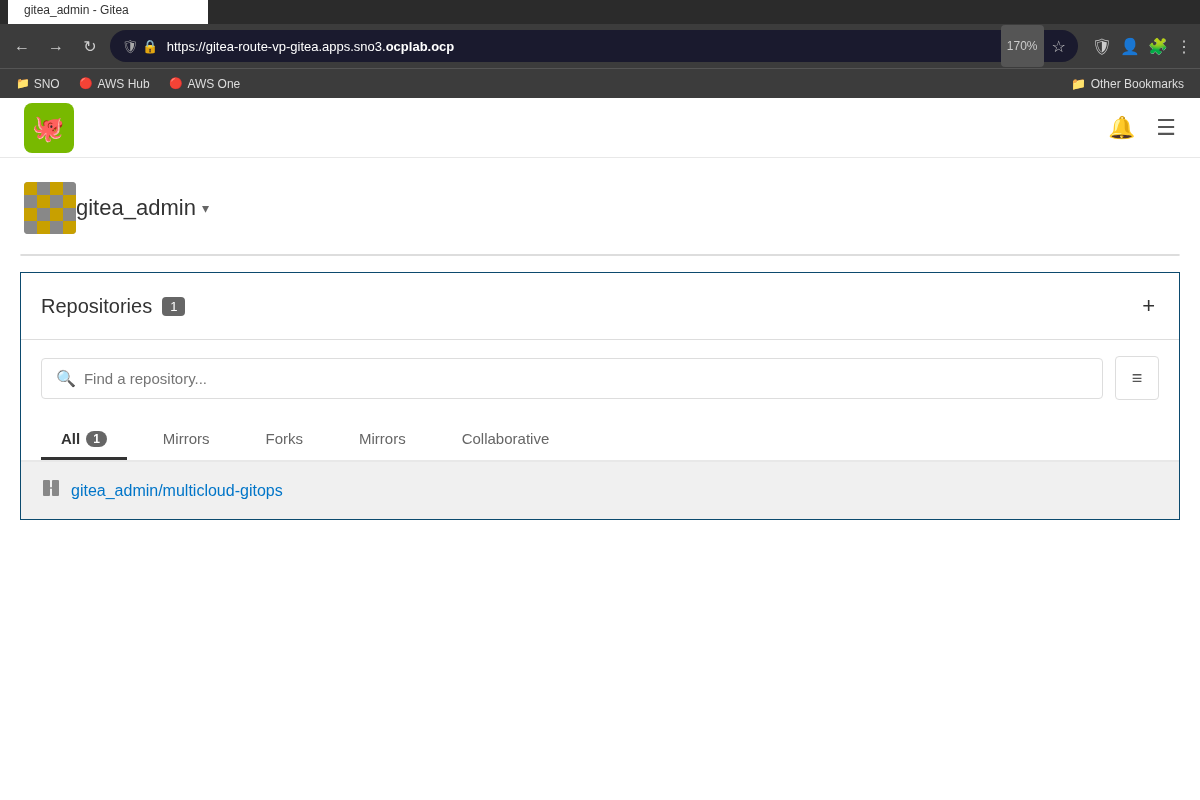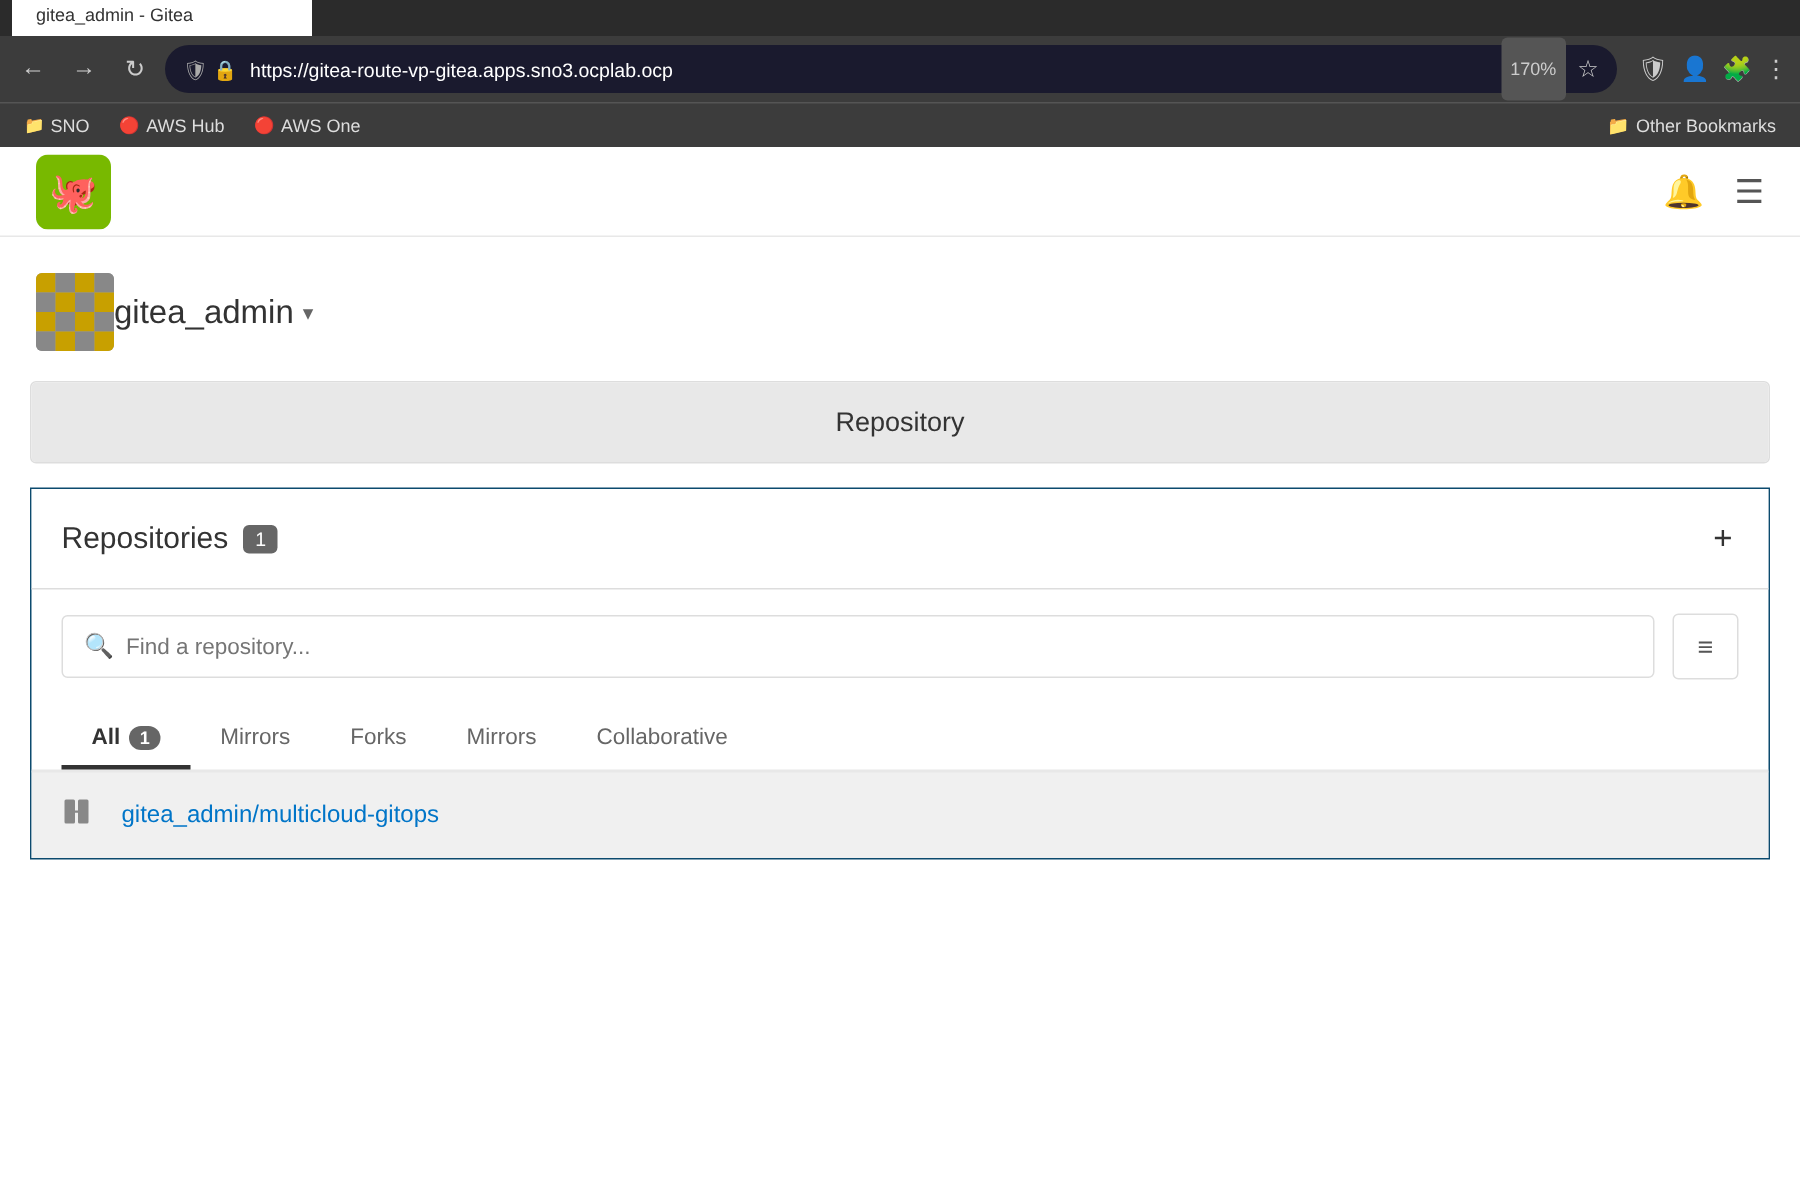"ocplab.ocp" span { font-weight: normal -> bold }
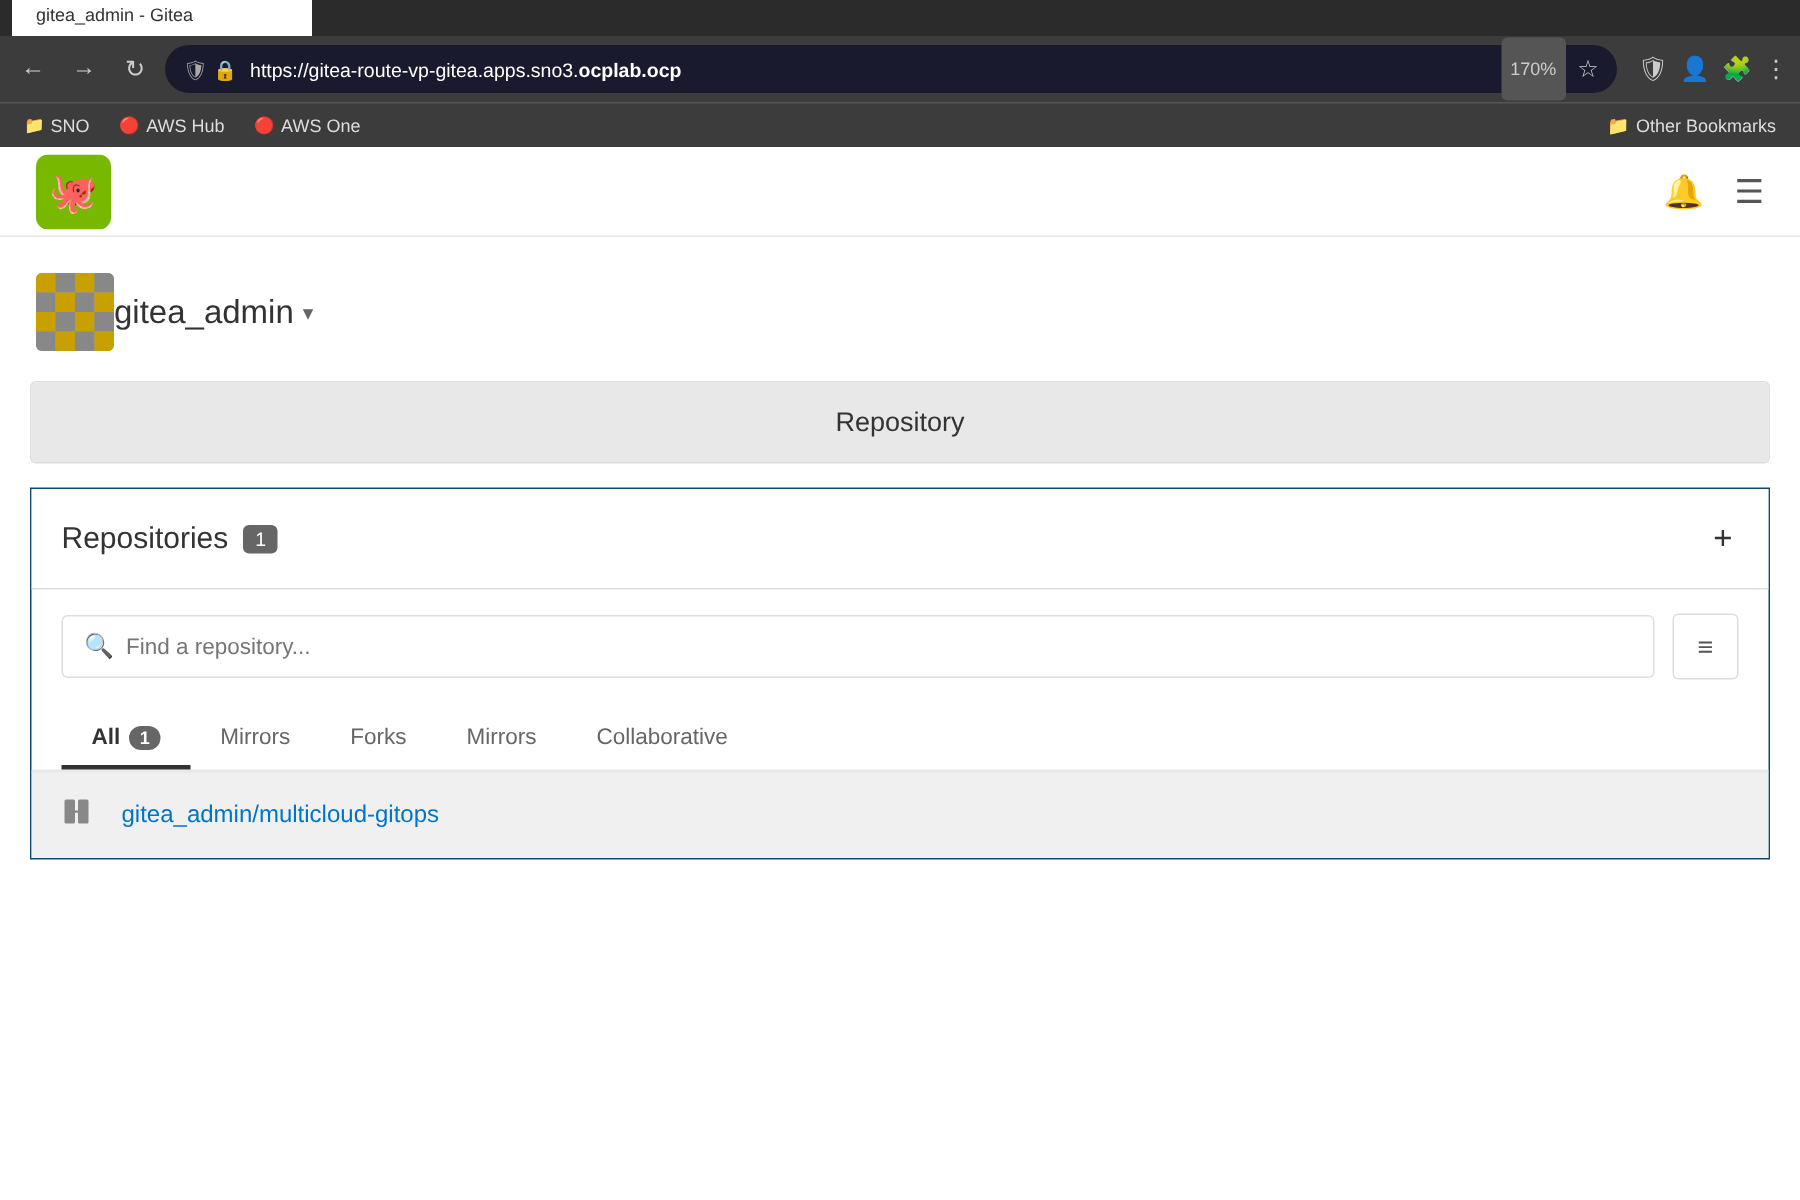"Repository" button.main-tab { html: <button>Repository</button> -> none }
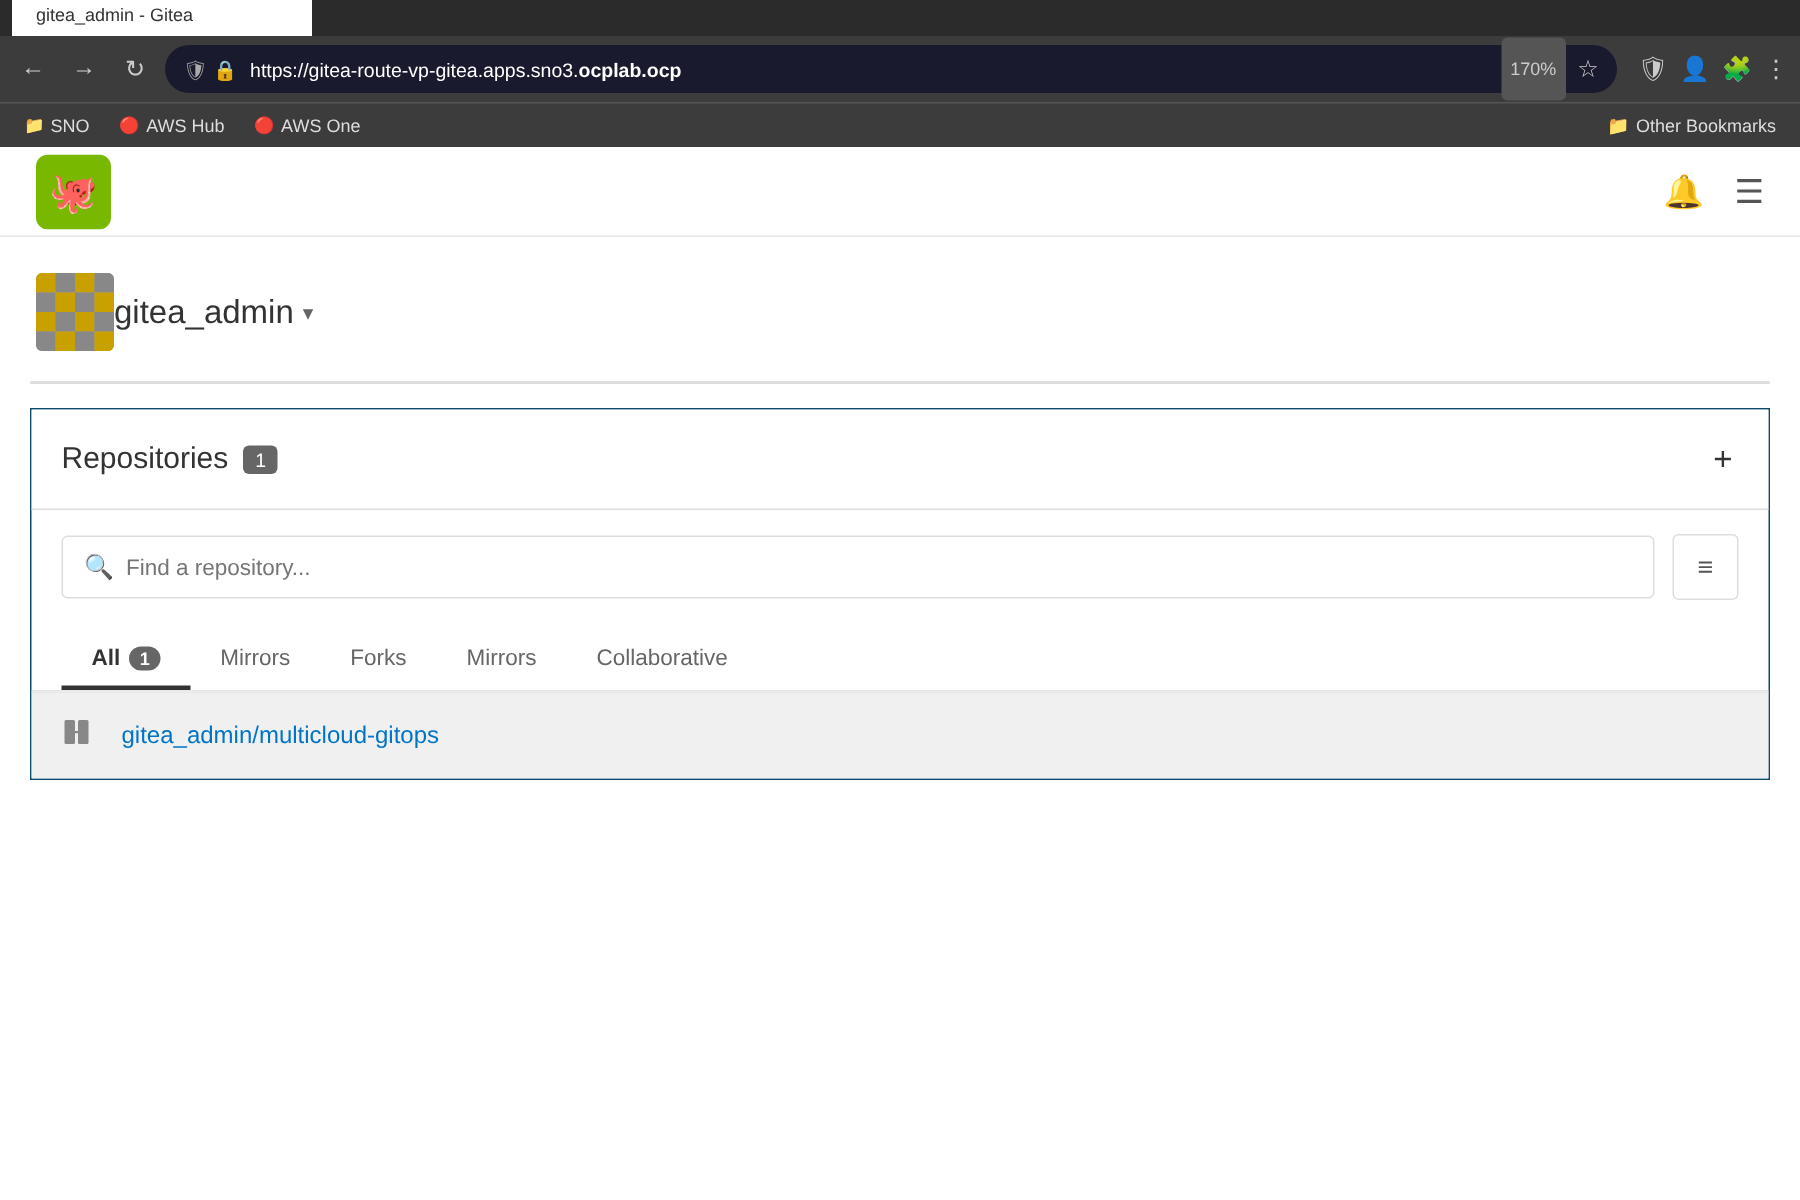"All" .filter-tabs { gap: 0 -> 16px }
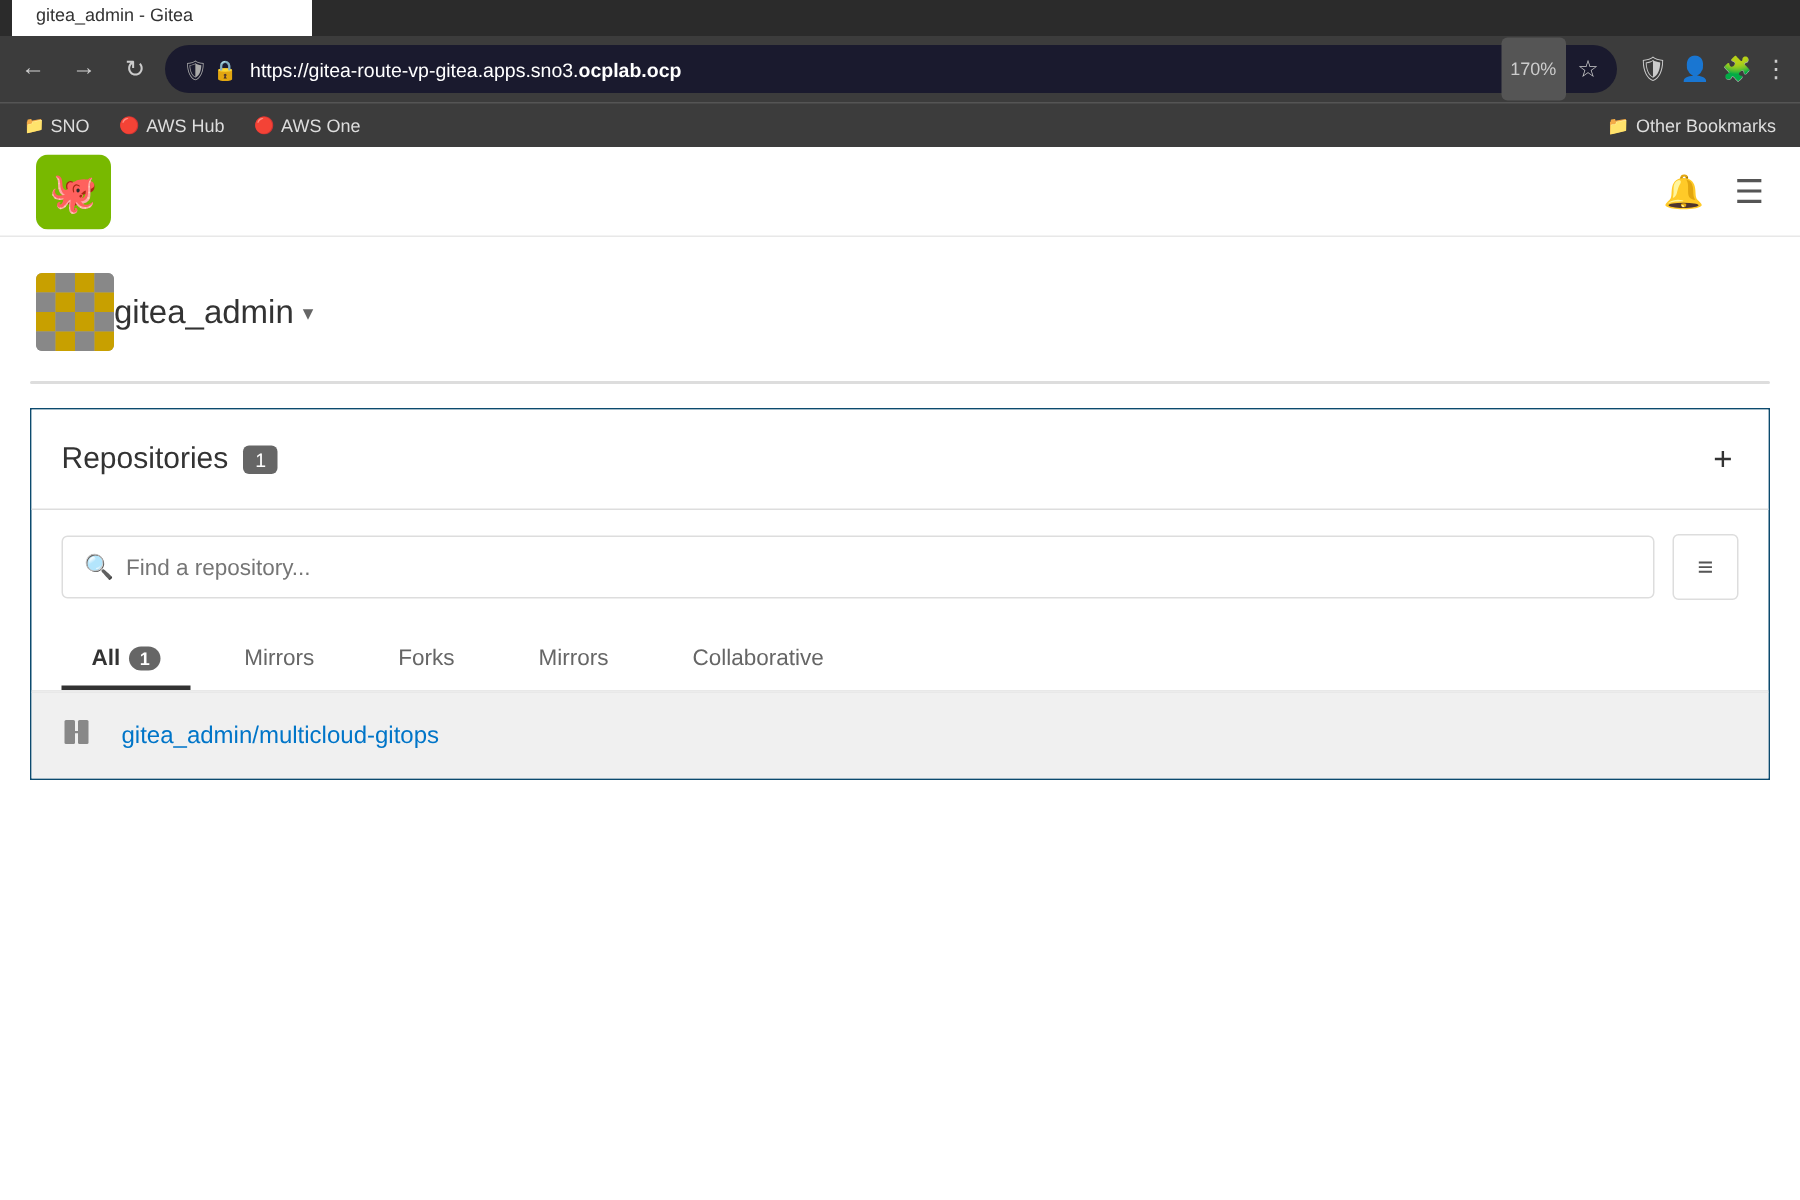"gitea_admin/multicloud-gitops" .repo-item { gap: 20px -> 10px }
